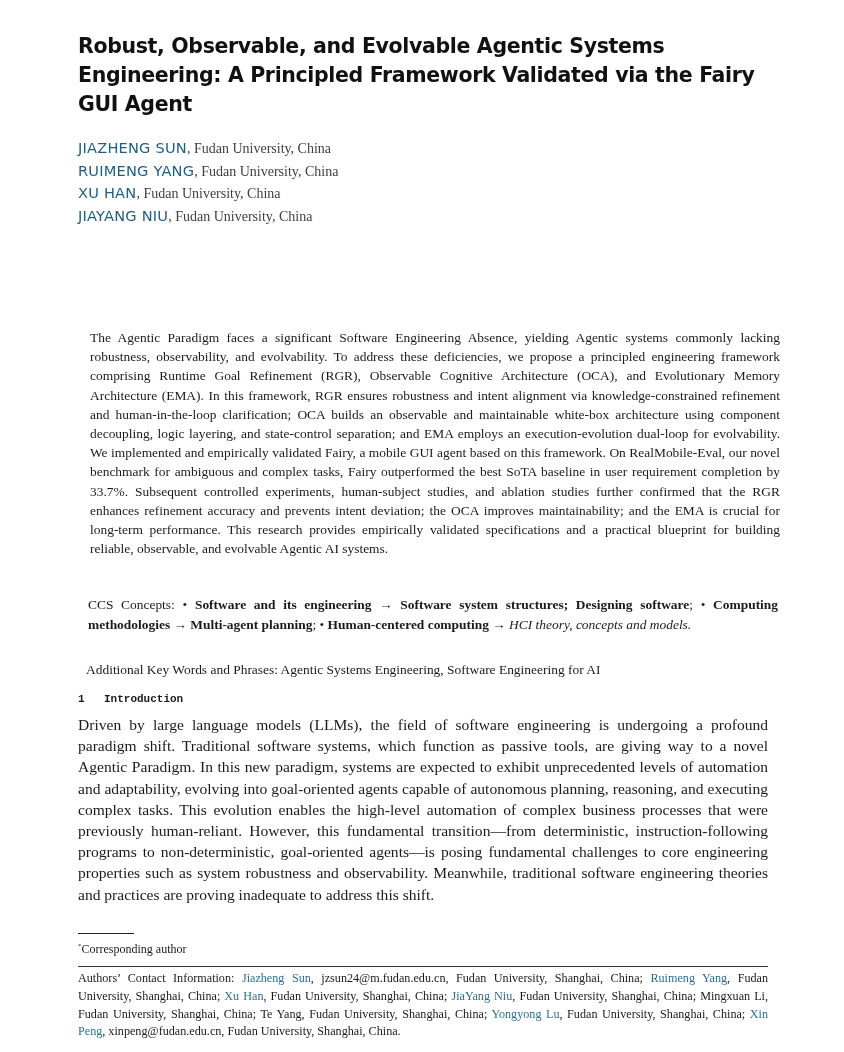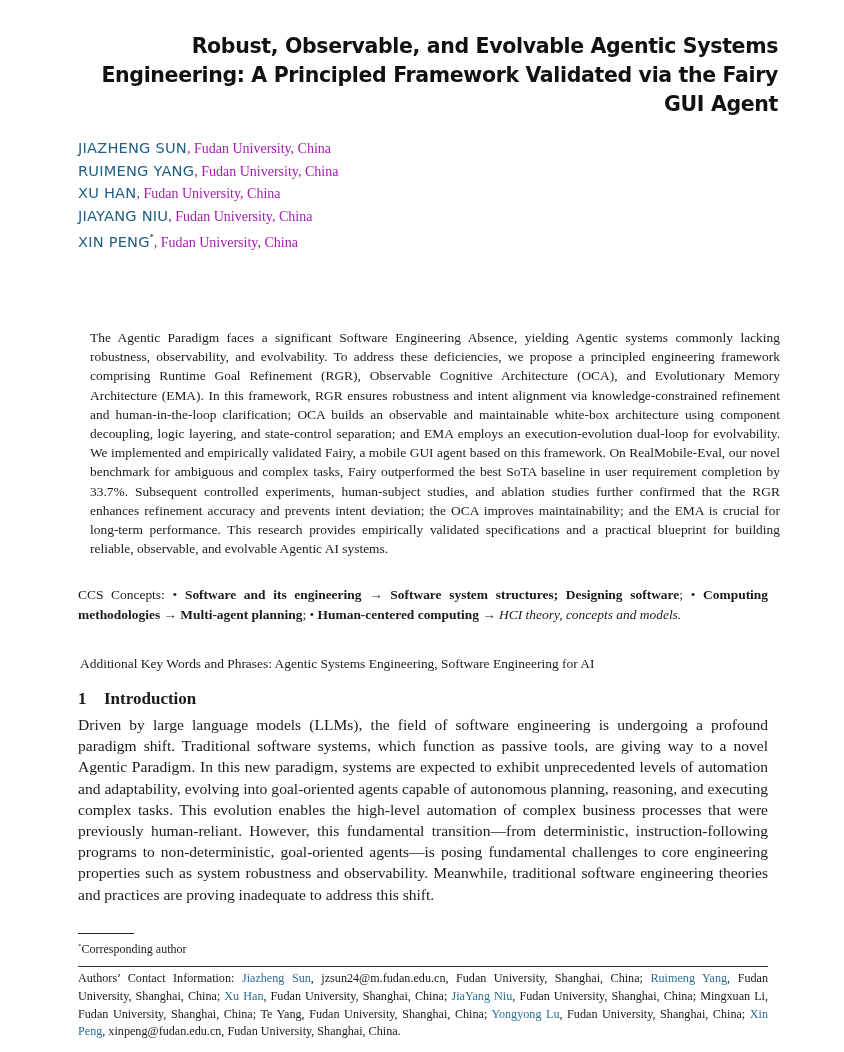"Robust, Observable, and Evolvable" .title { text-align: right -> none }
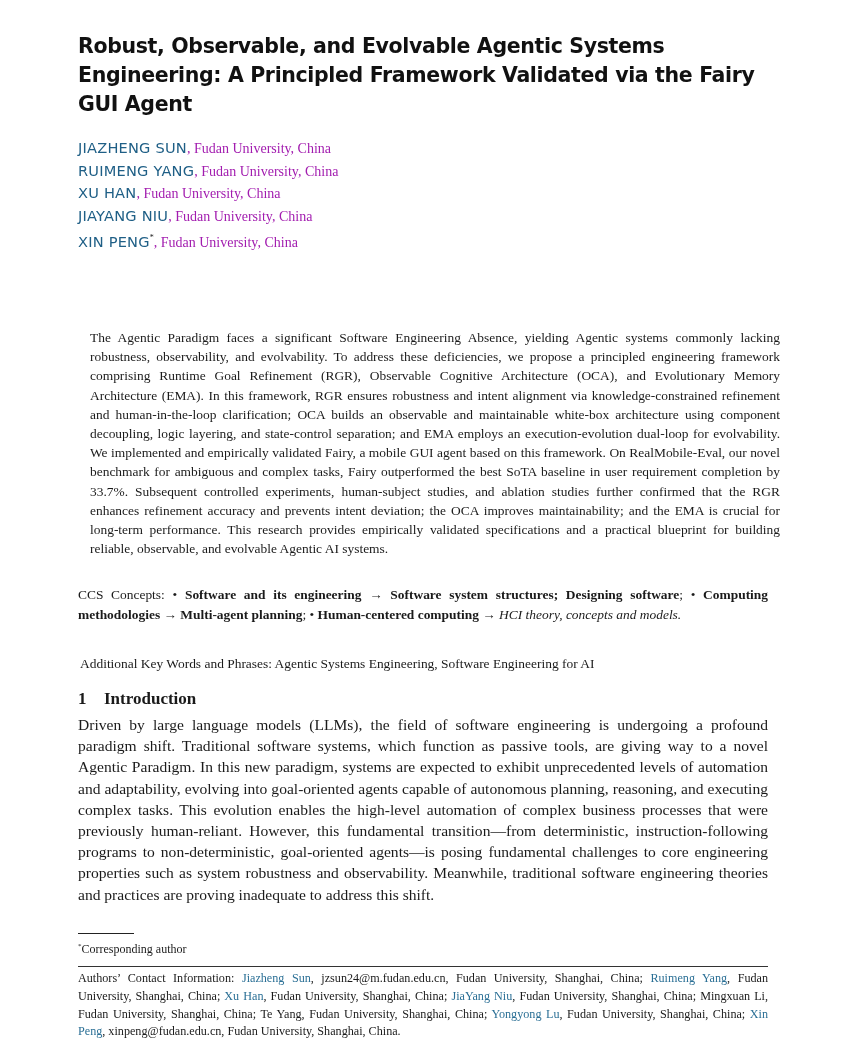", Fudan University, China" .aff { color: #a21caf -> #404040 }
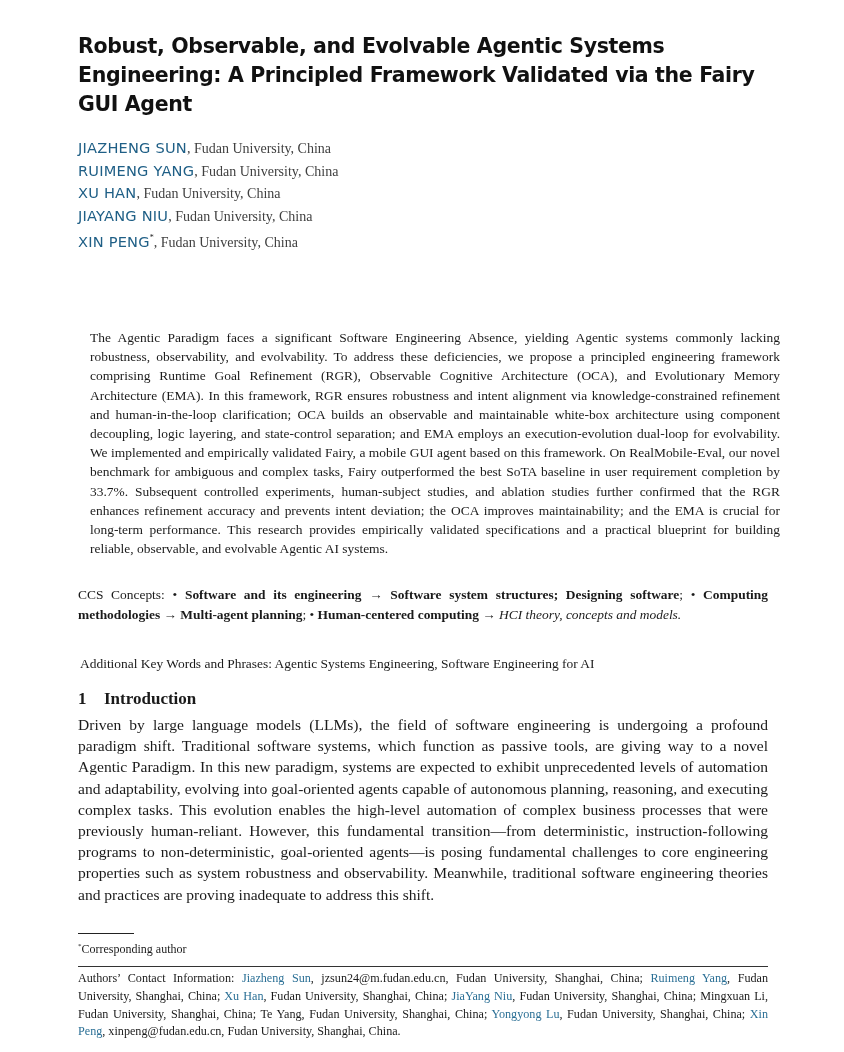"XIN PENG*, Fudan University, China" div.author { html: <div> <span>XIN PENG</span><sup>*</sup><span>, Fudan University, China</span> </div> -> none }
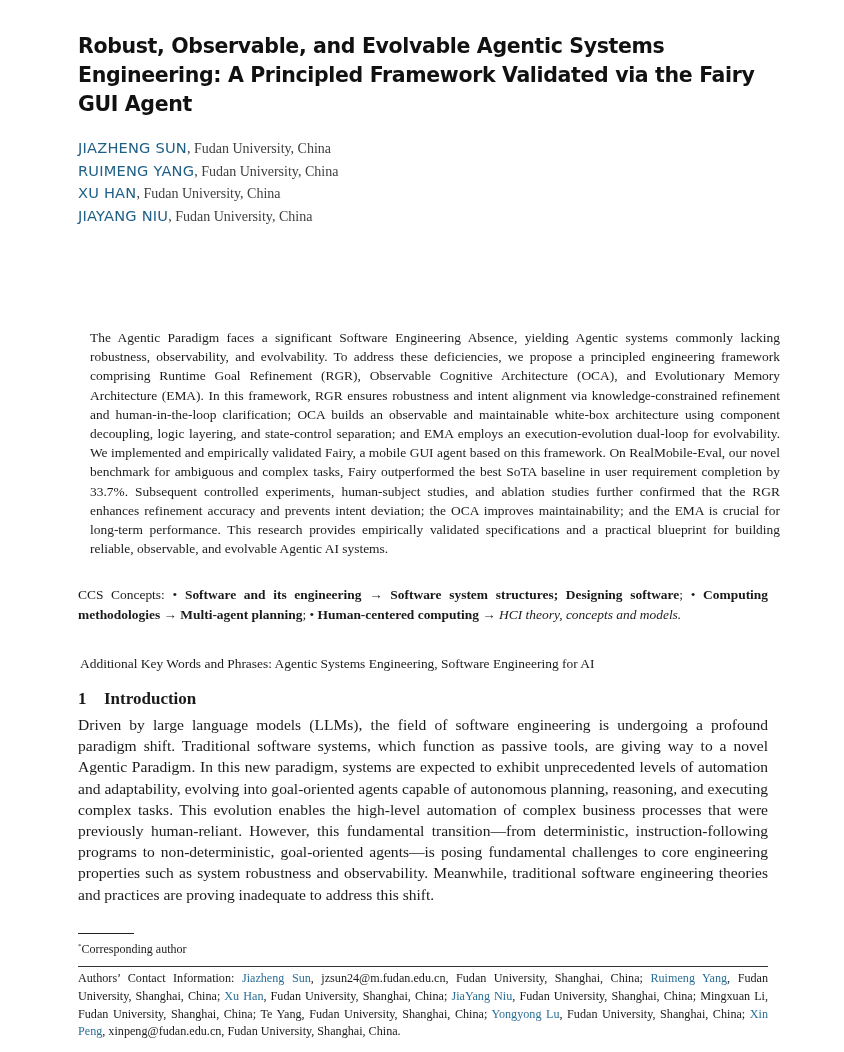"CCS Concepts: • Software and" p.ccs { margin: 0 -> 10px }
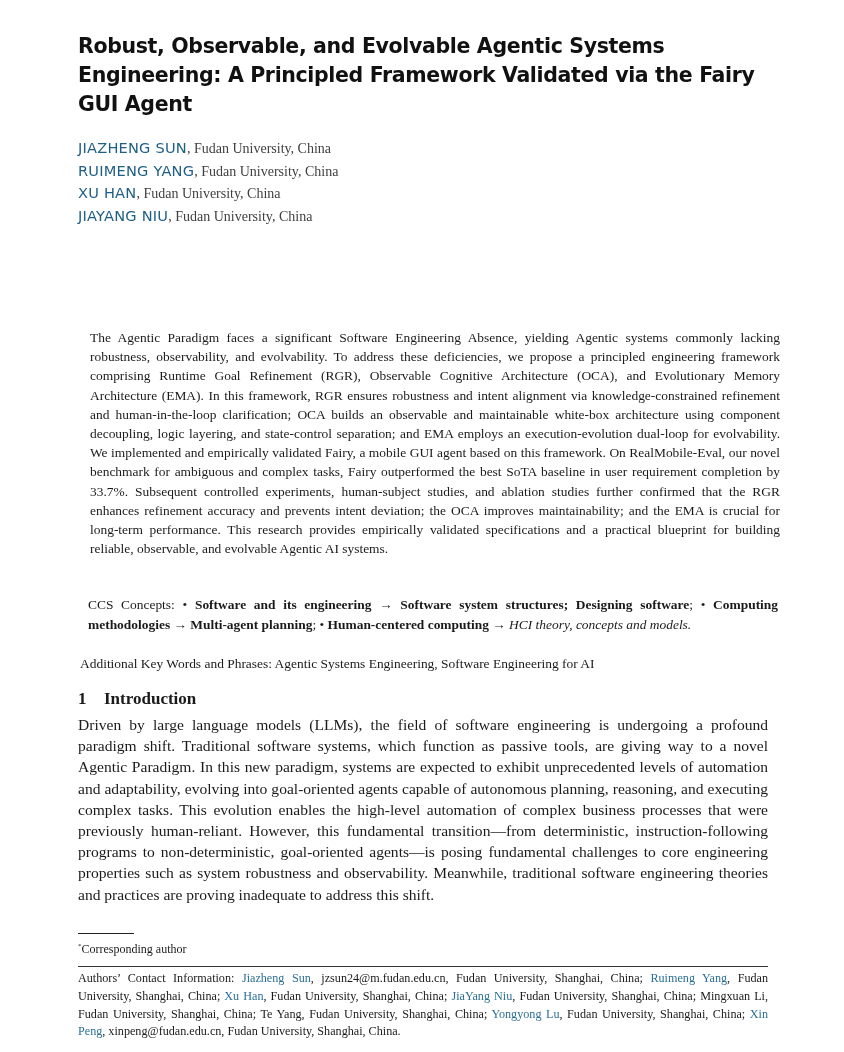"Additional Key Words and Phrases:" p.keywords { margin: 2px -> 8px }
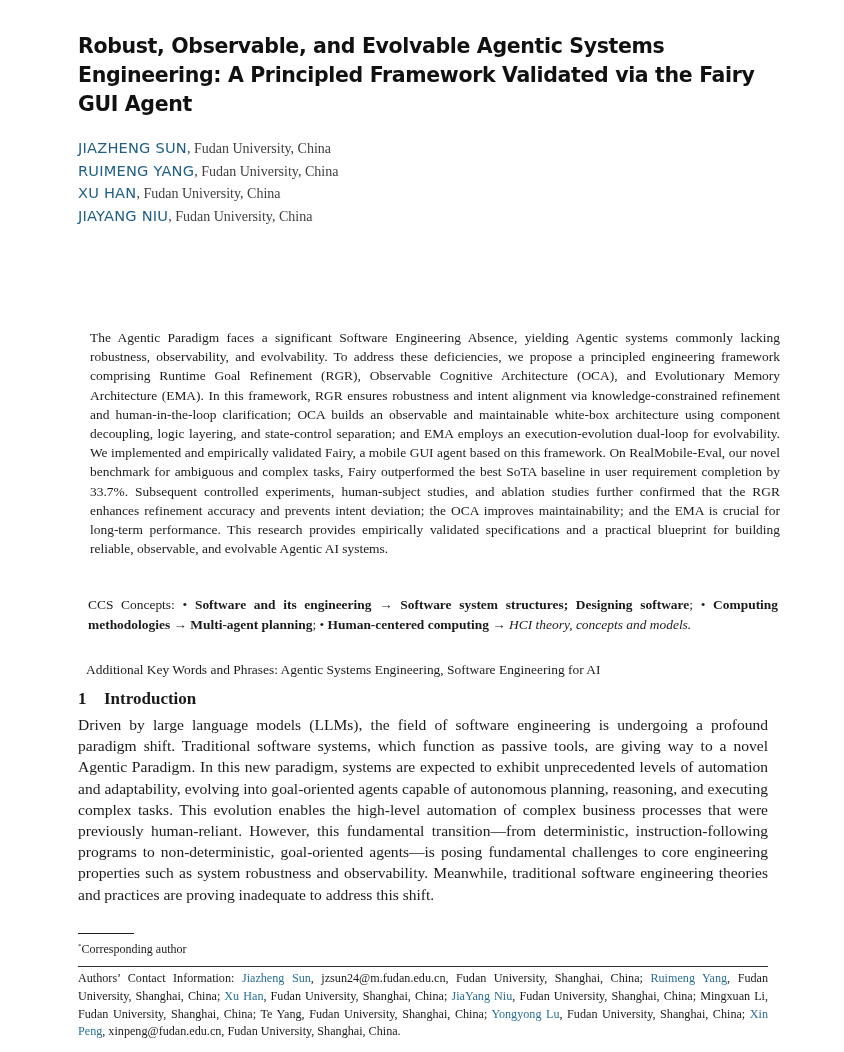"1 Introduction" .sec-head { font-family: Liberation Serif, serif -> Liberation Mono, monospace; font-size: 17px -> 11px }
